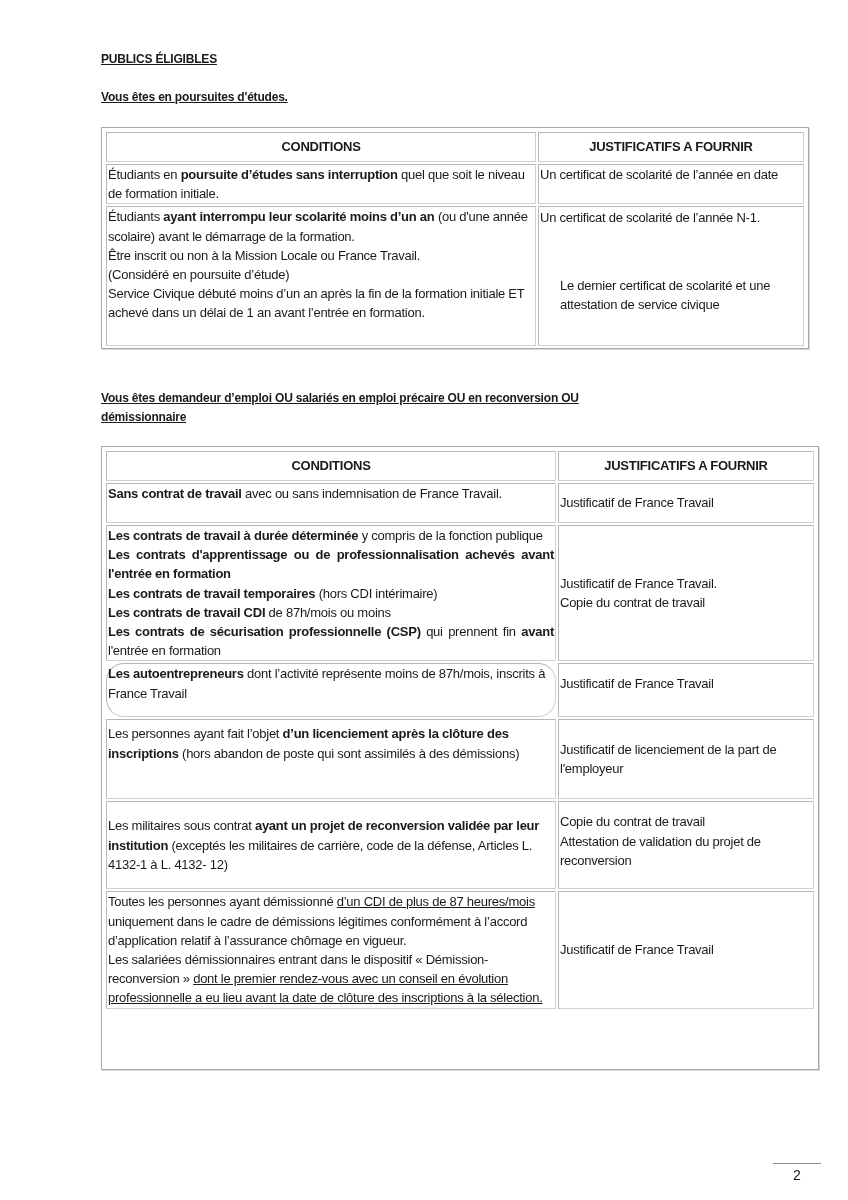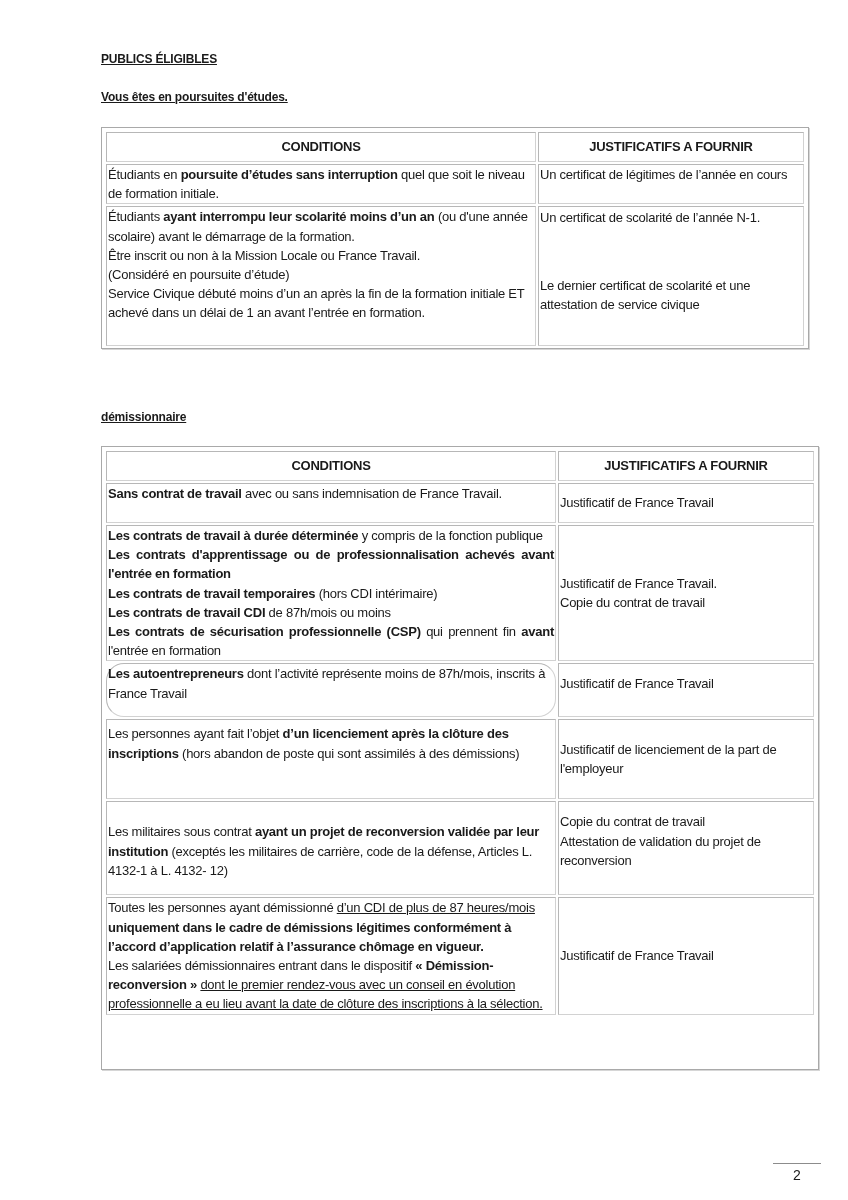"Un certificat de légitimes de" td { text: légitimes de l’année en cours -> scolarité de l’année en date }
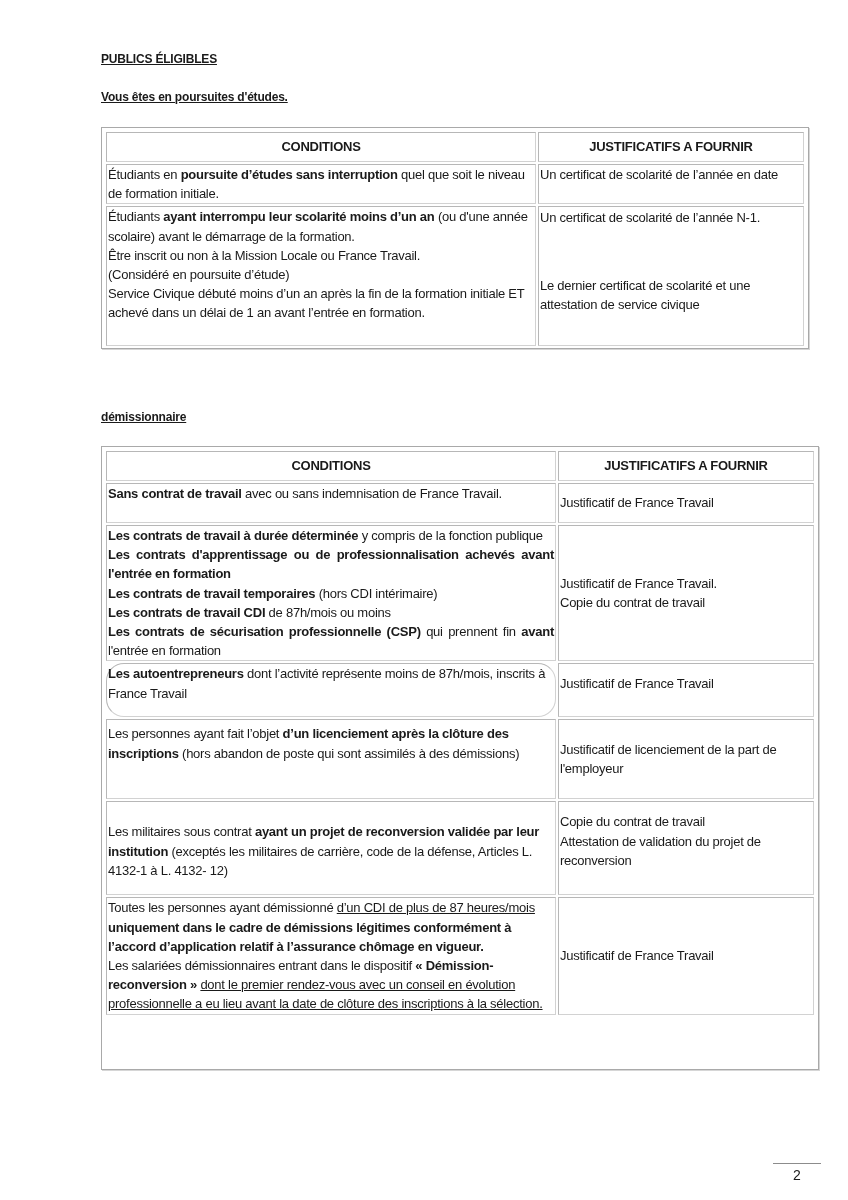"Le dernier certificat de scolarité" div { margin-left: none -> 20px }
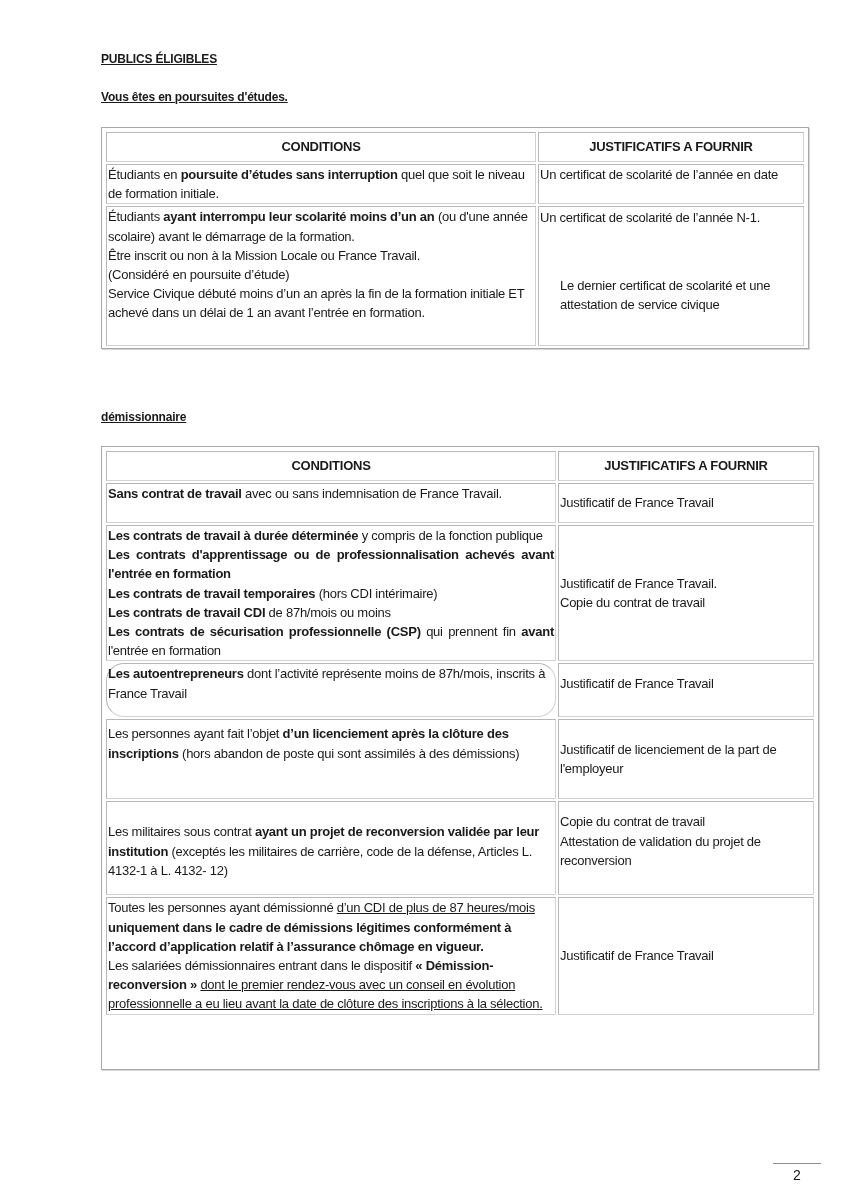"Vous êtes demandeur d’emploi OU" span { html: none -> <span>Vous êtes demandeur d’emploi OU salariés en emploi précaire OU en reconversion OU </span> }
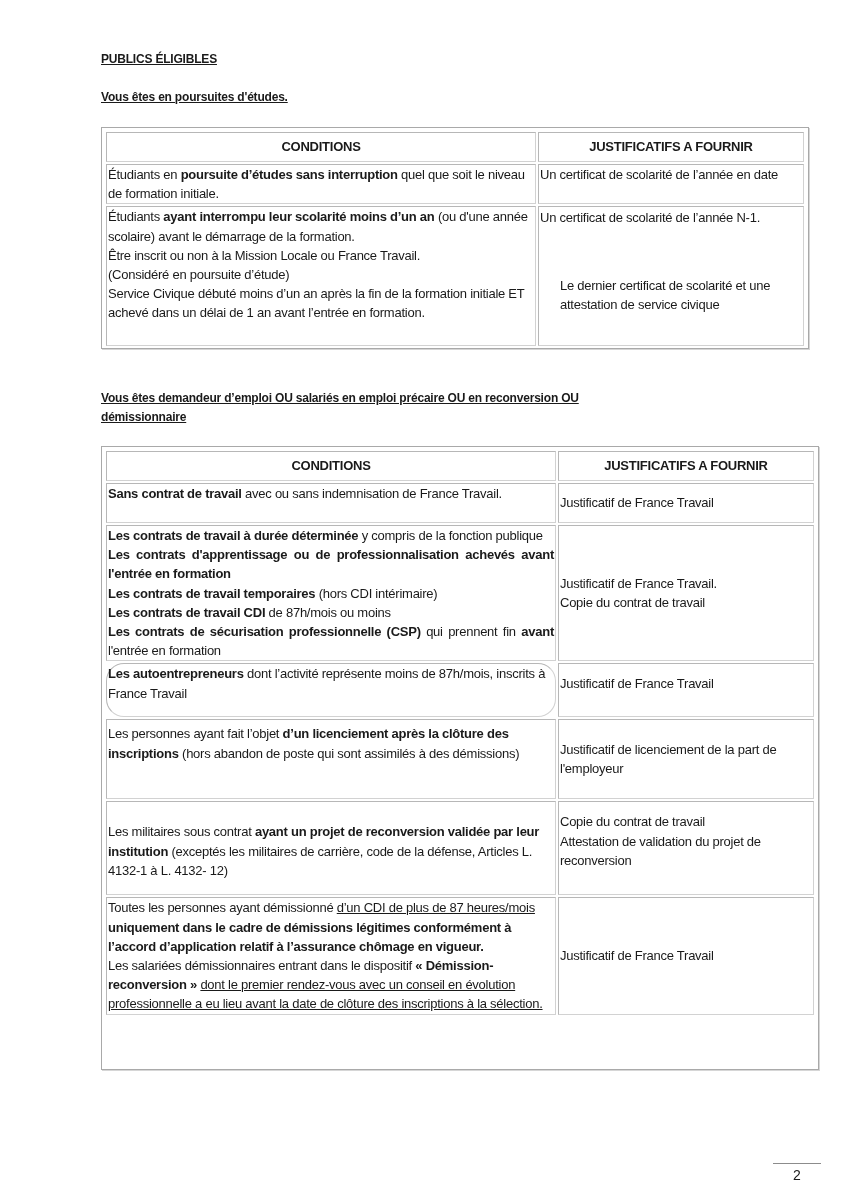"Les militaires sous contrat ayant" td { padding-top: 20px -> 14px }
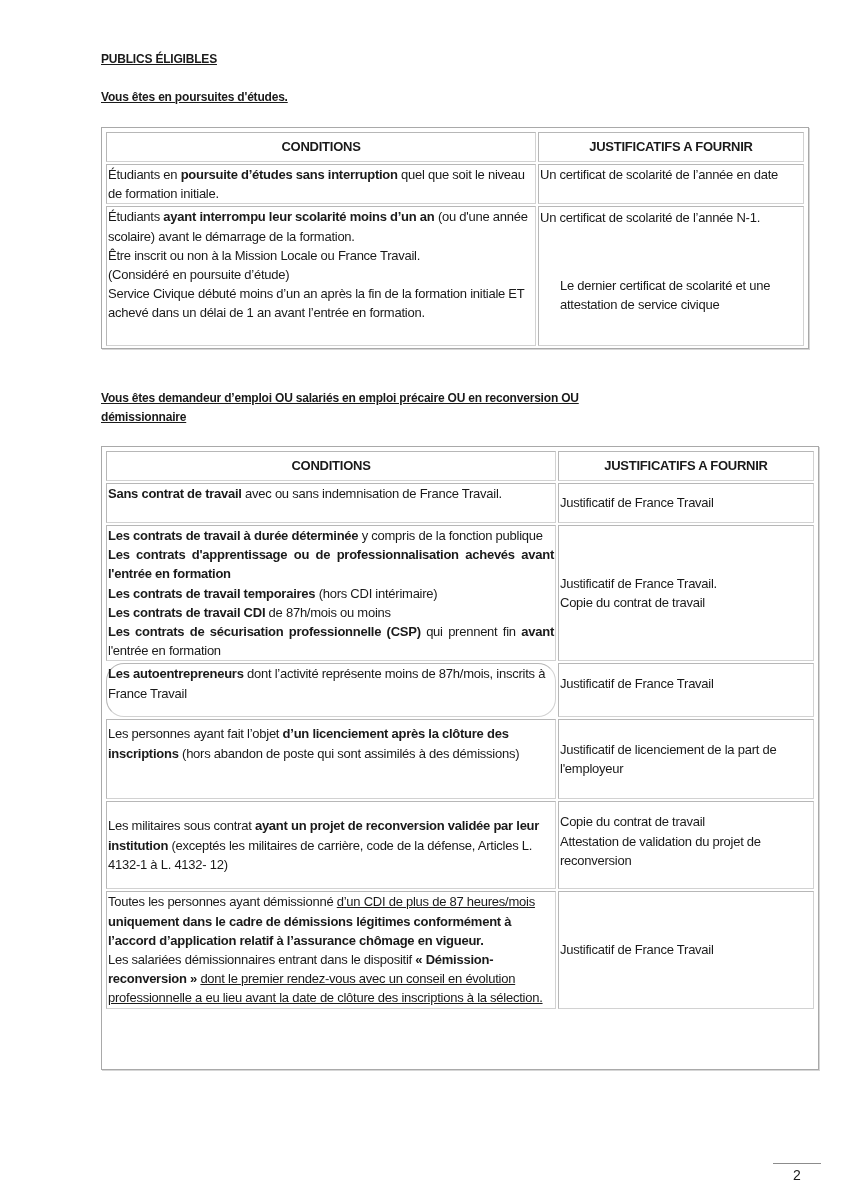"uniquement dans le cadre de" .b { font-weight: bold -> normal }
